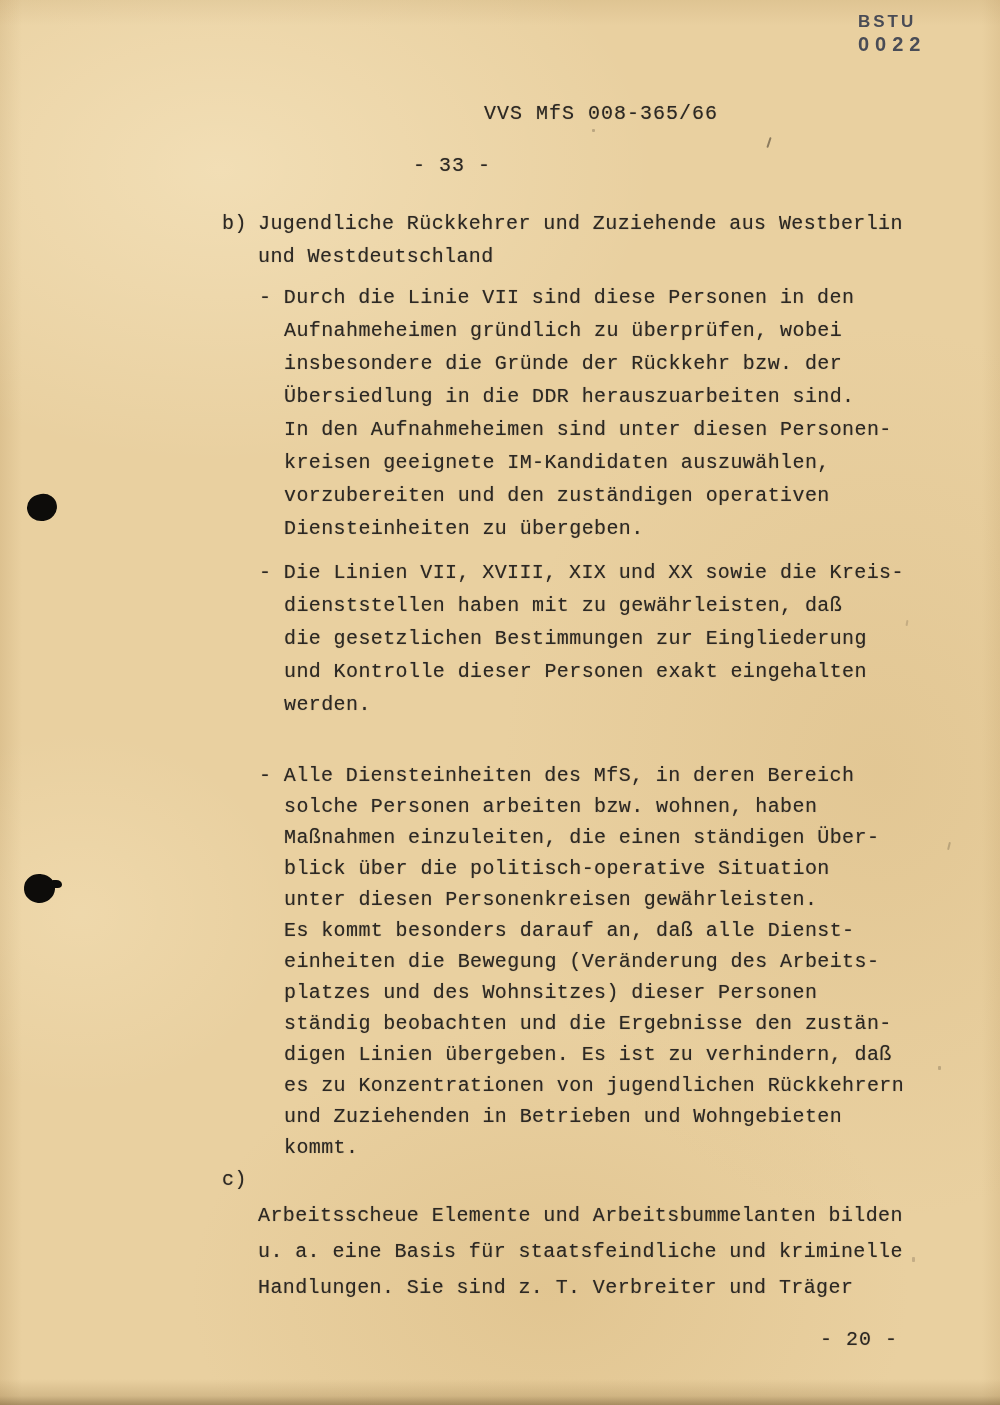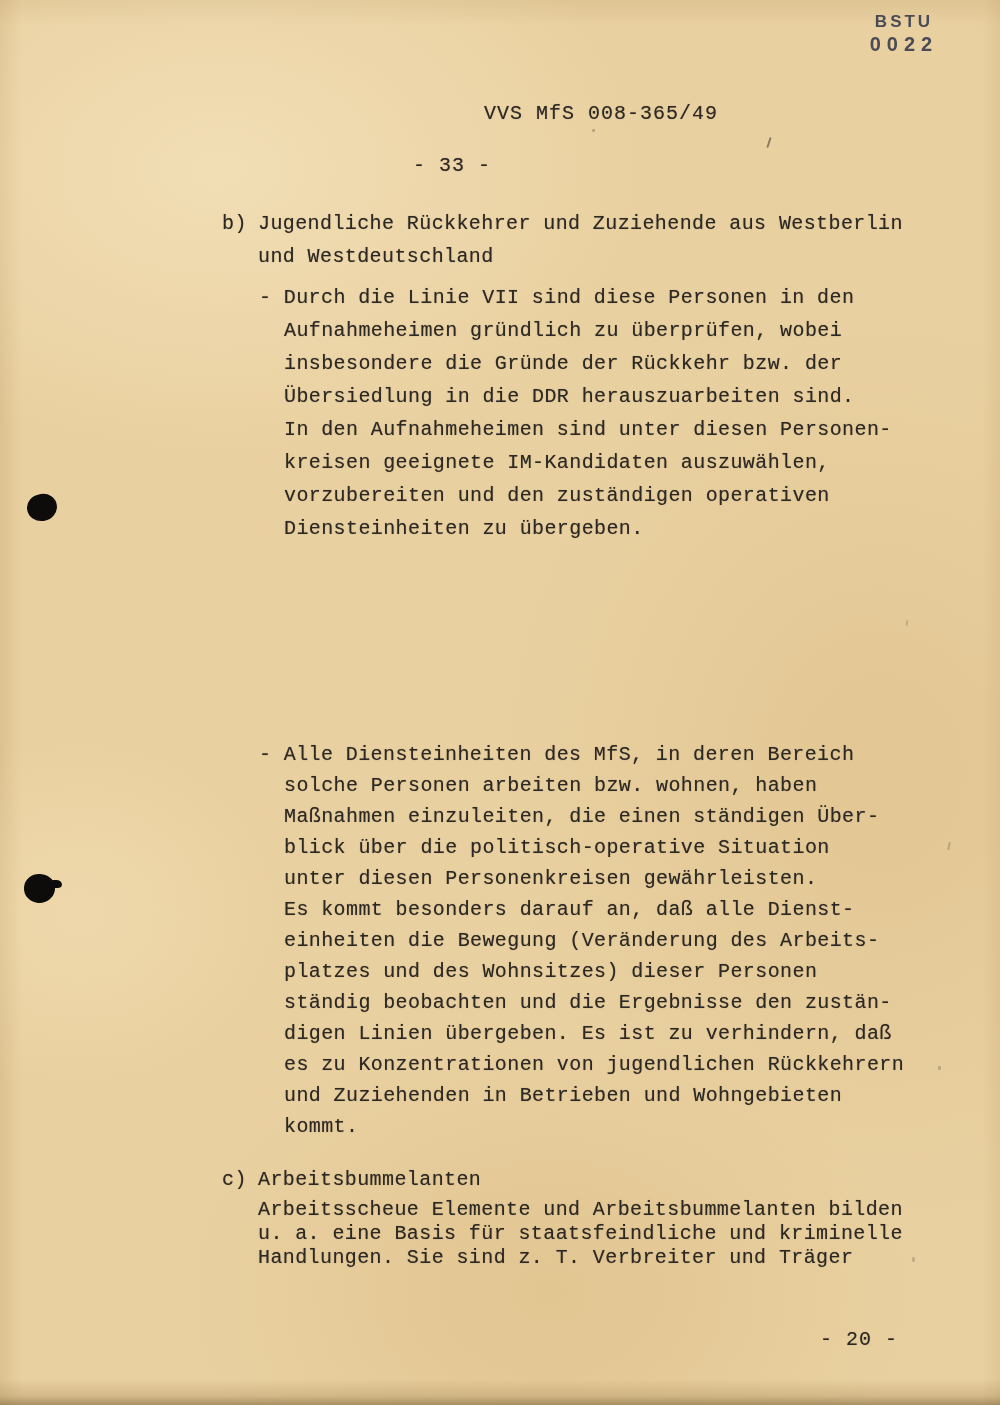"BSTU" .stamp { text-align: center -> none }
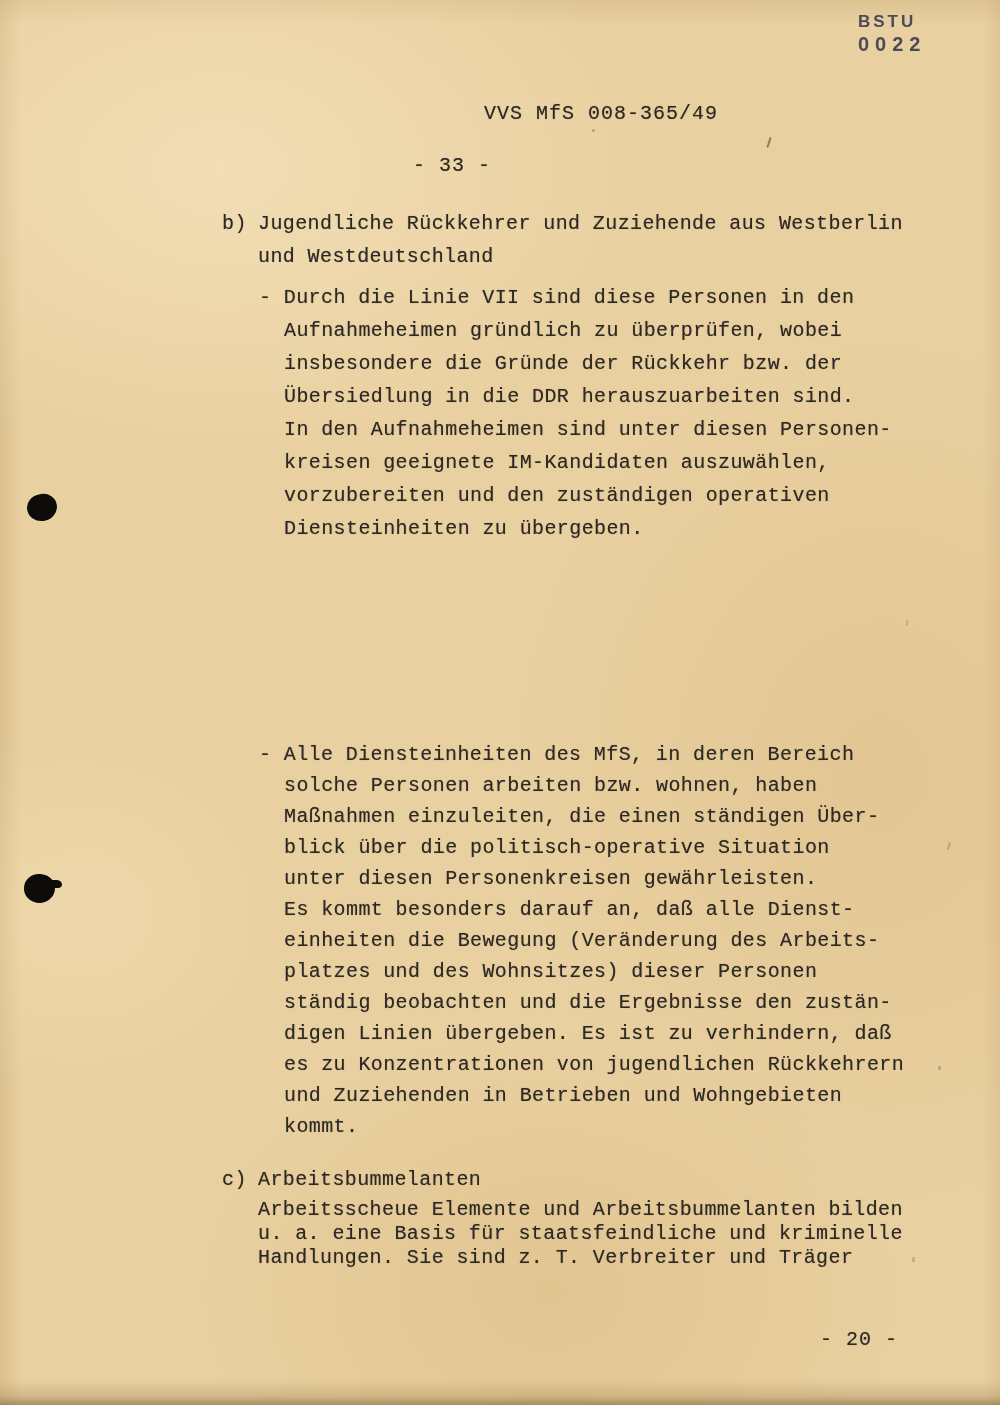"VVS MfS 008-365/49" div.txt { text: 008-365/49 -> 008-365/66 }
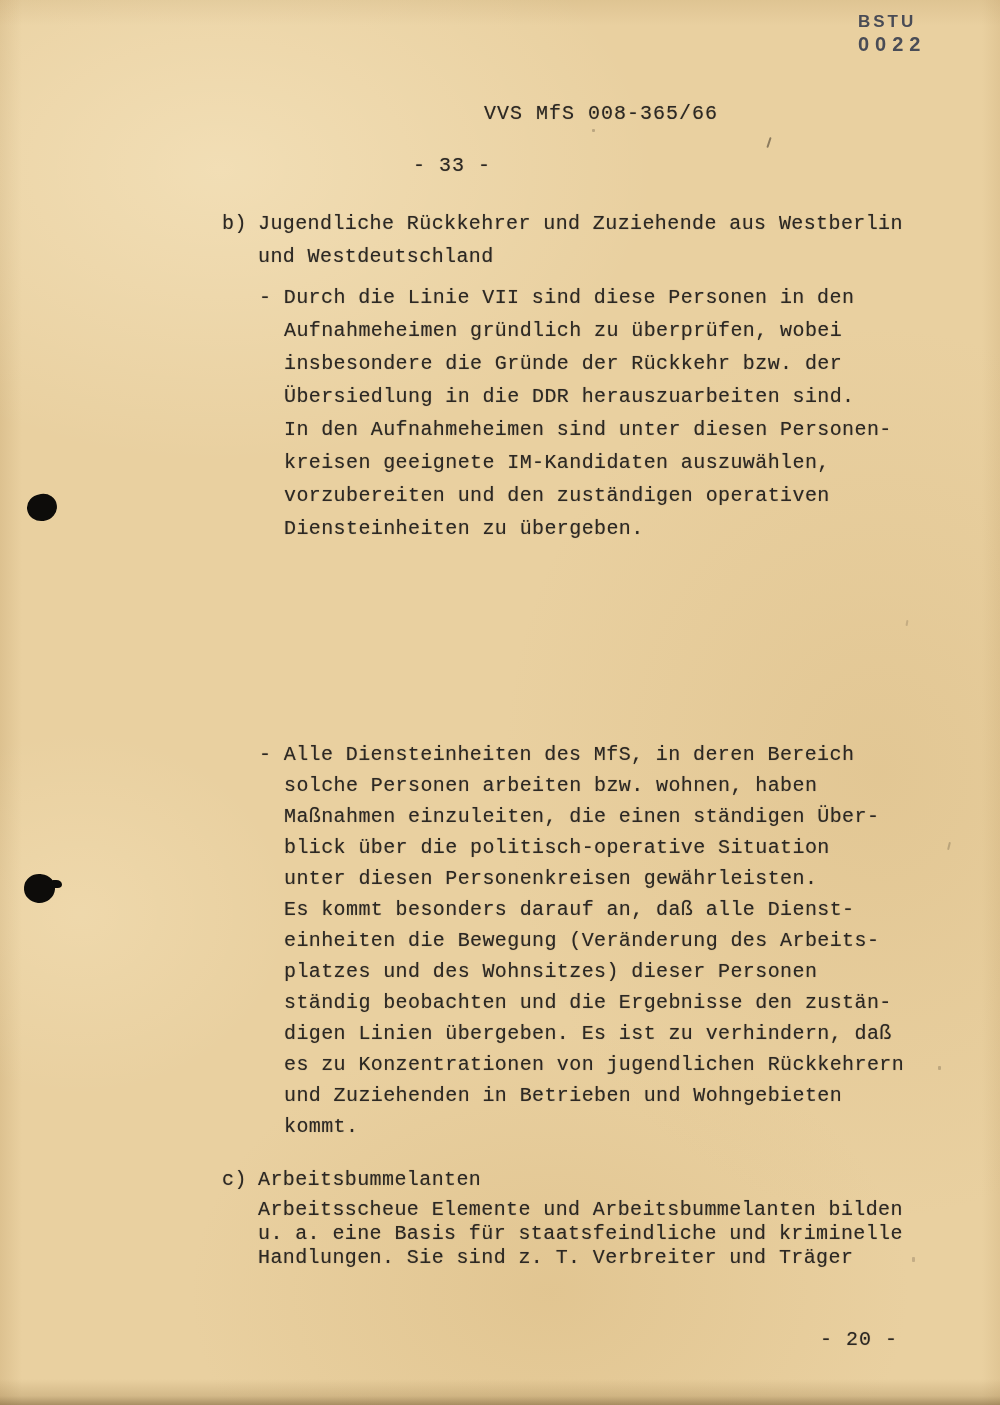"- Die Linien VII, XVIII," div.txt { html: none -> <div>- Die Linien VII, XVIII, XIX und XX sowie die Kreis- dienststellen haben mit zu gewährleisten, daß die gesetzlichen Bestimmungen zur Eingliederung und Kontrolle dieser Personen exakt eingehalten werden.</div> }
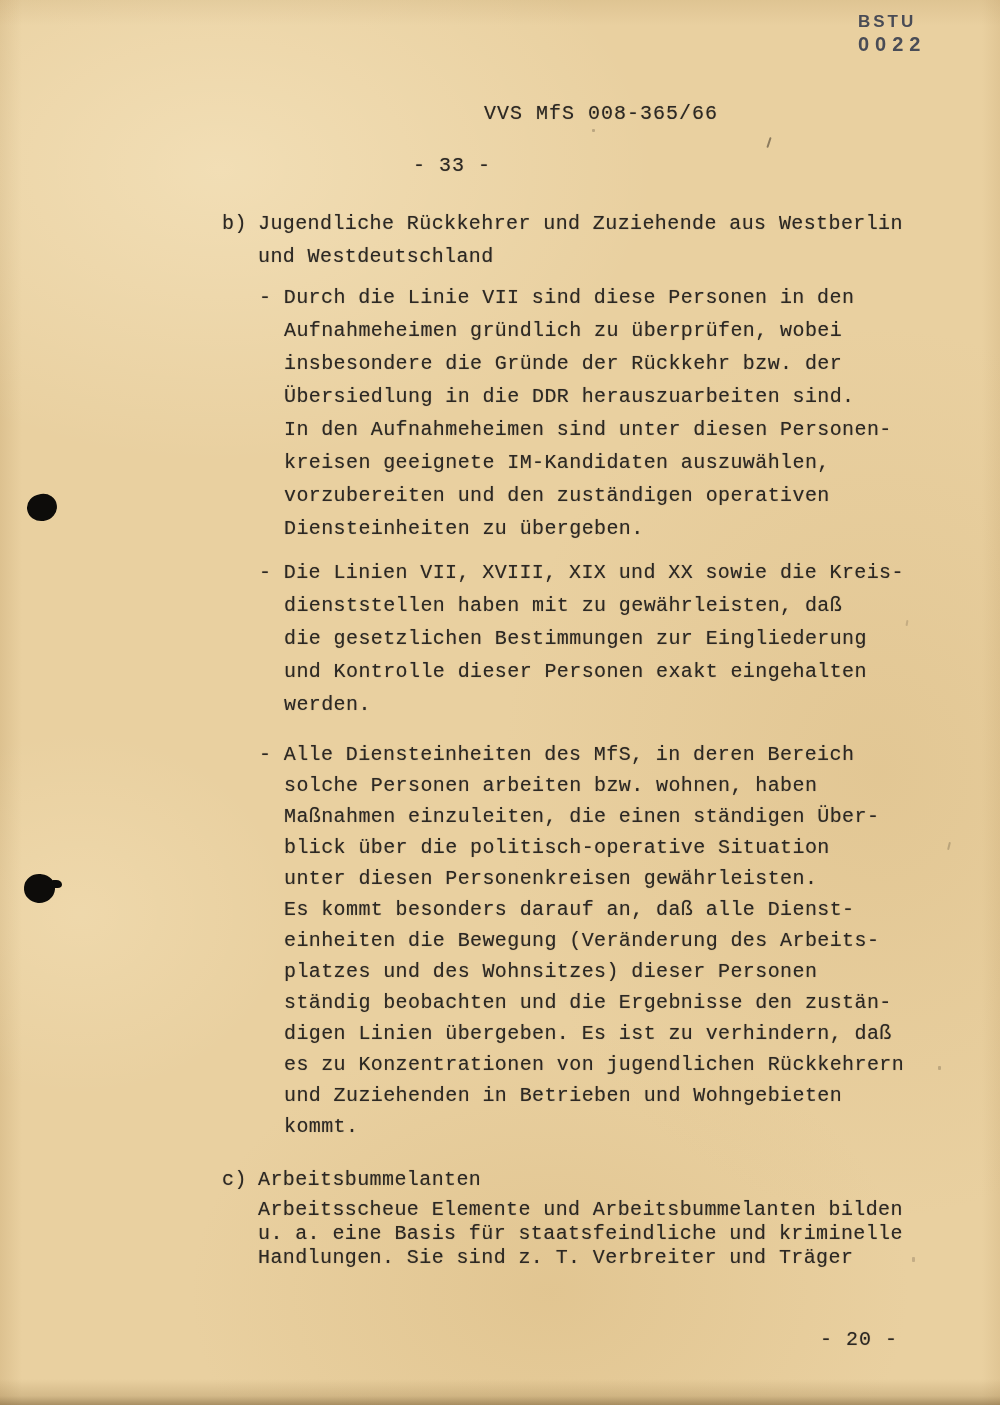"- Alle Diensteinheiten des MfS," div.txt { top: 739px -> 760px }
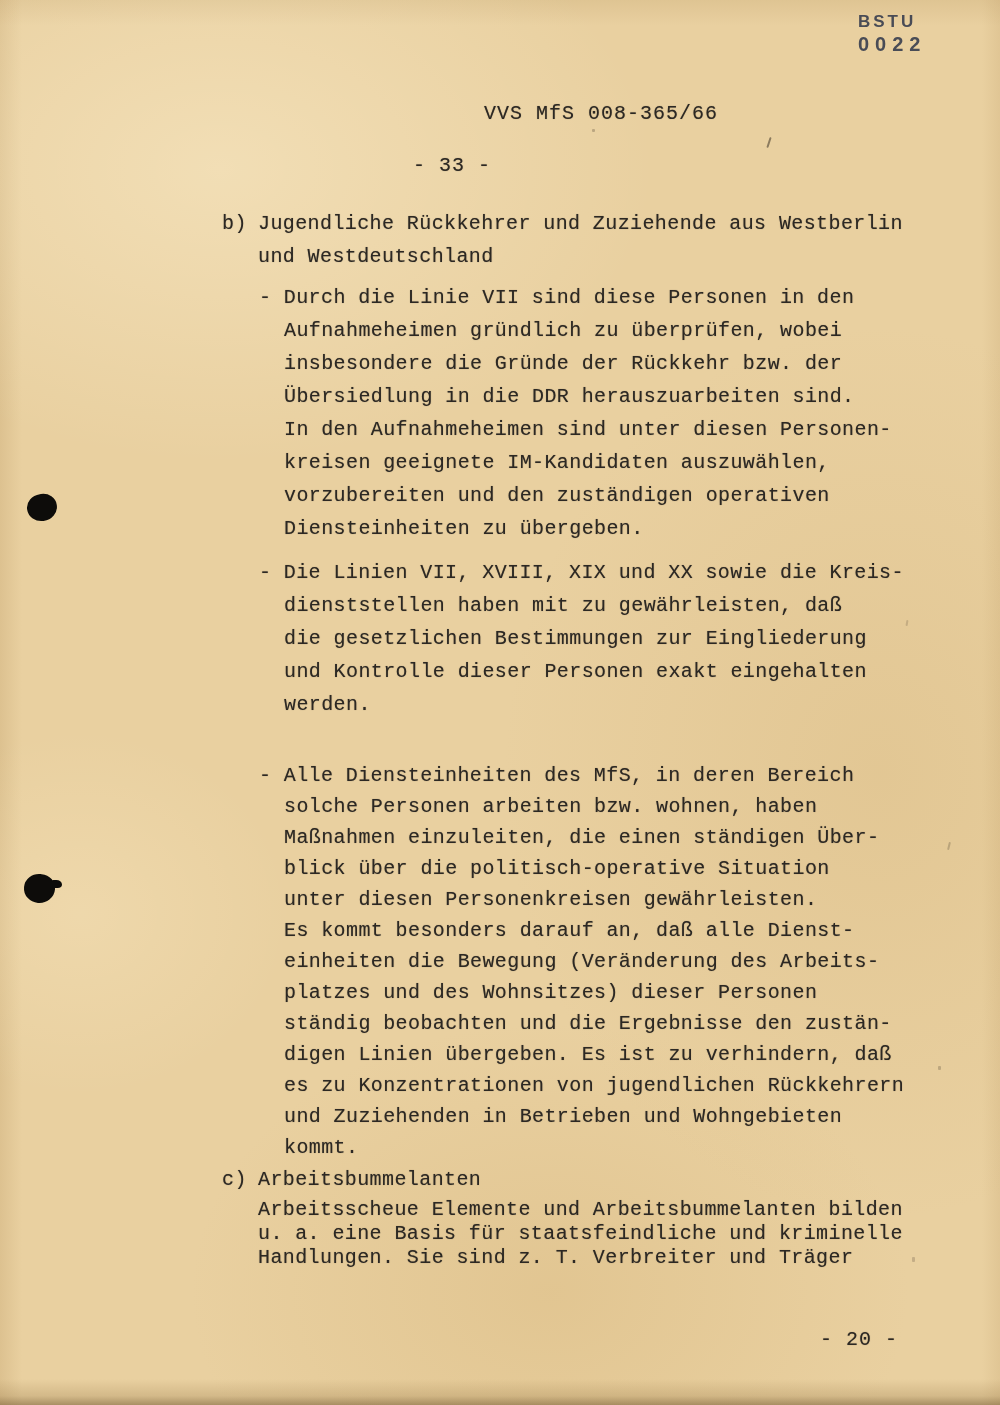"Arbeitsbummelanten" div.txt { html: <div>Arbeitsbummelanten</div> -> none }
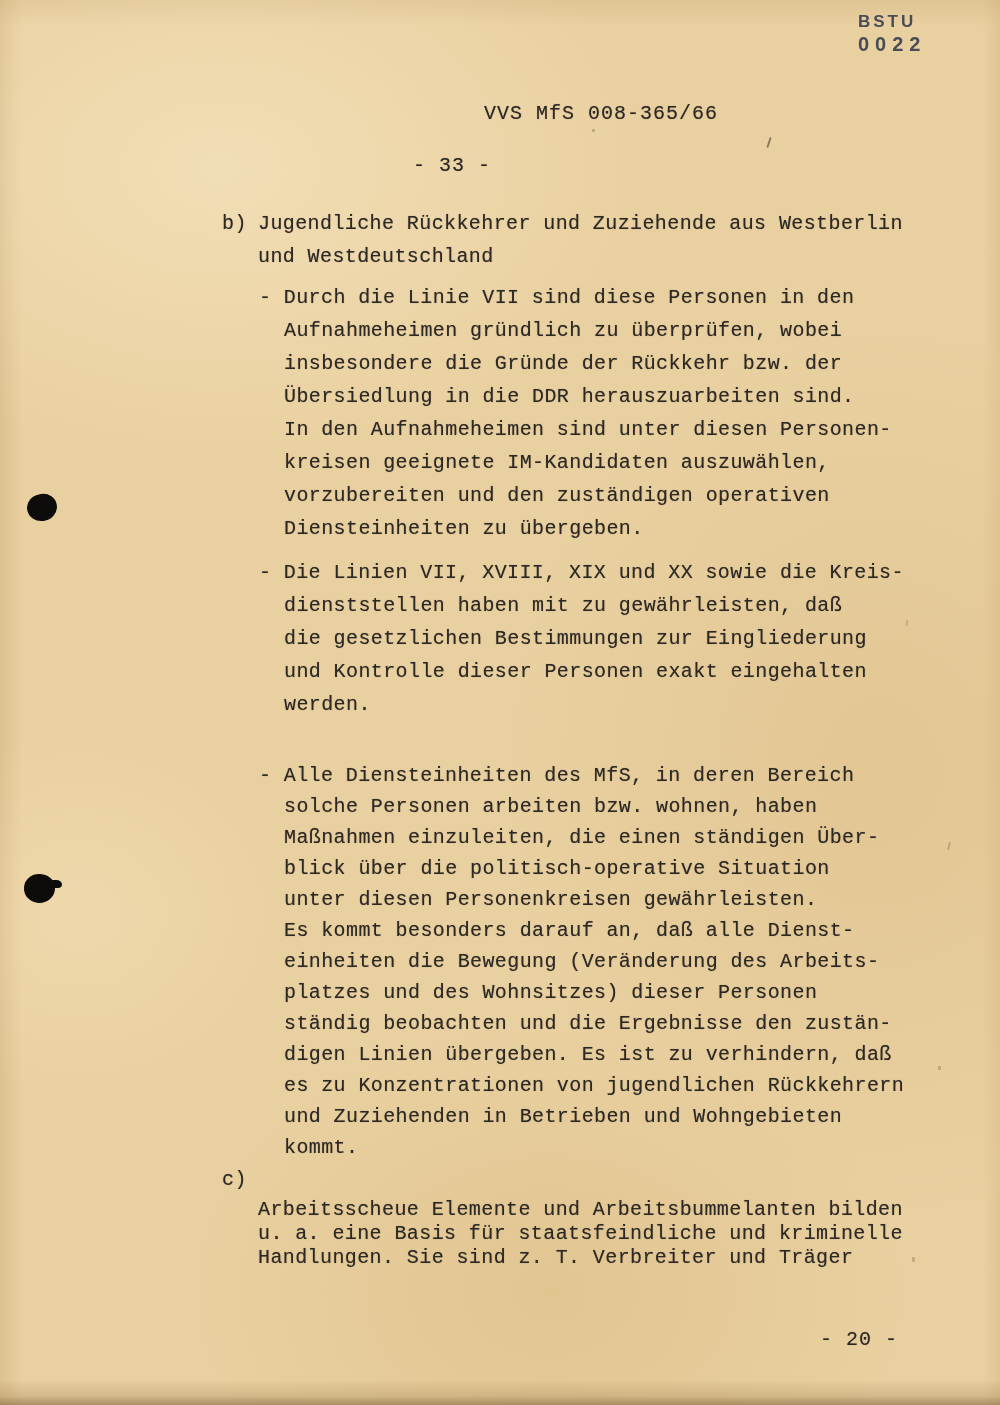"Arbeitsscheue Elemente und" .cpar { line-height: 24px -> 36px }
